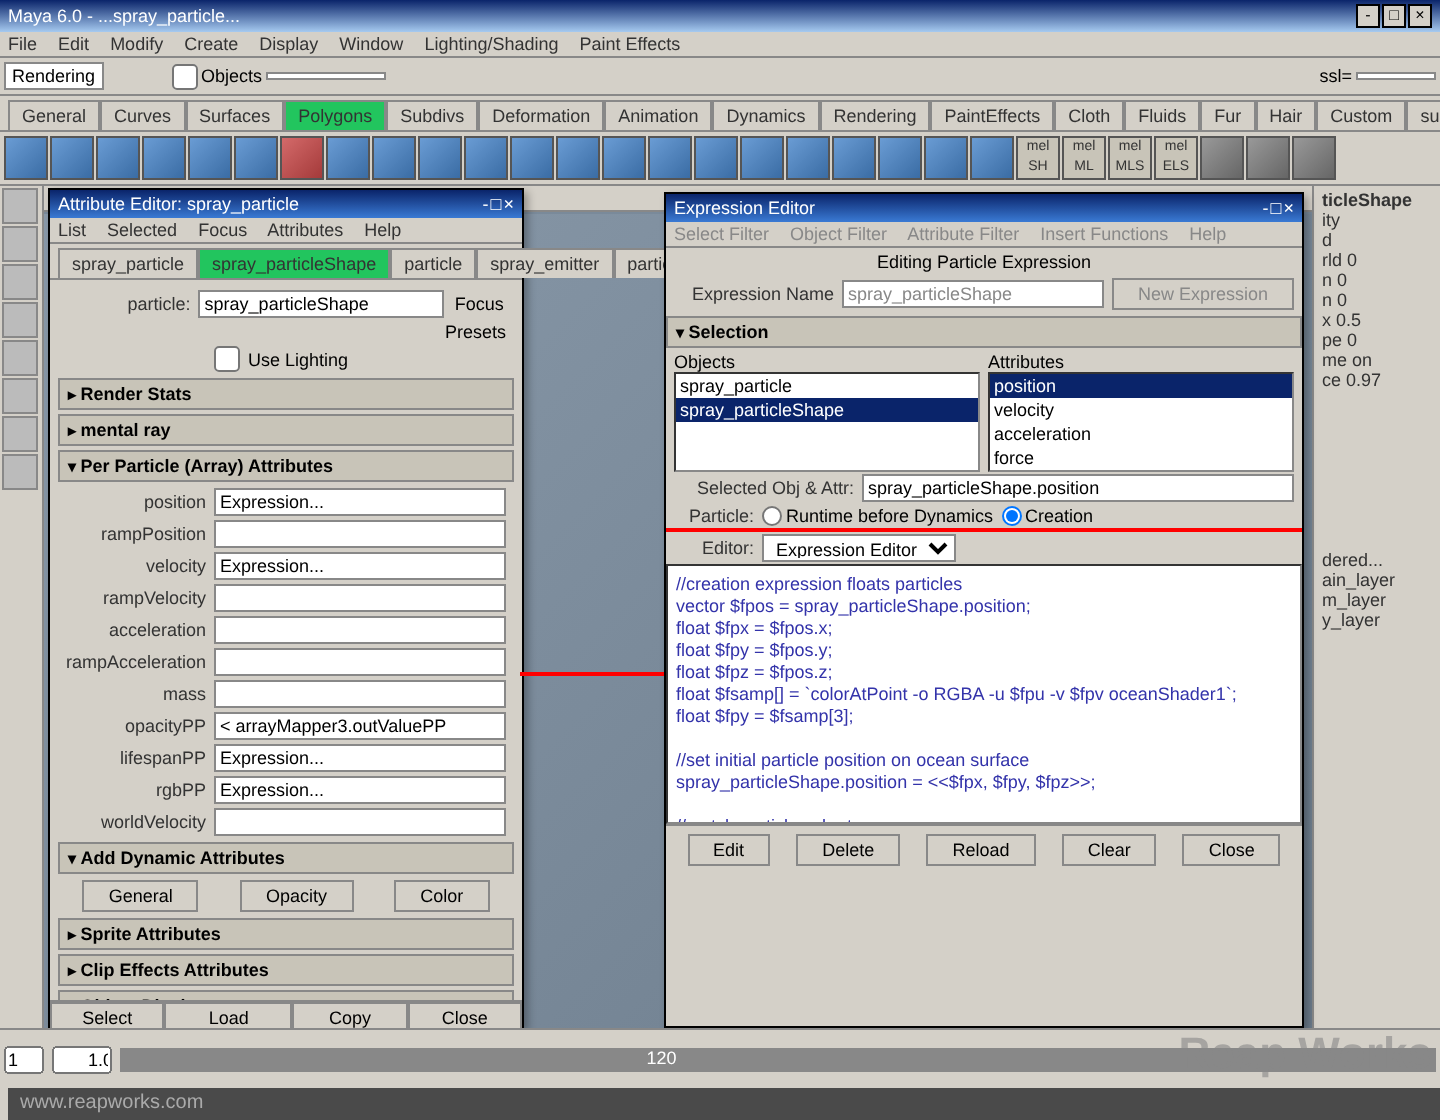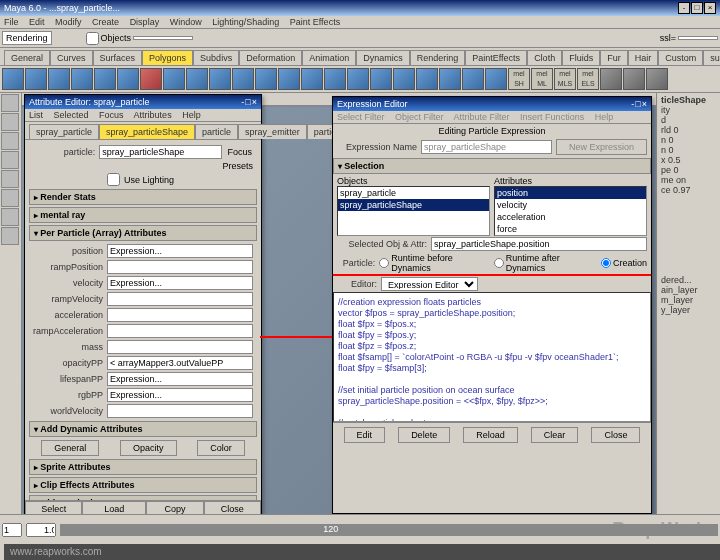"Polygons" .tab.active { background: #fde047 -> #22c55e }
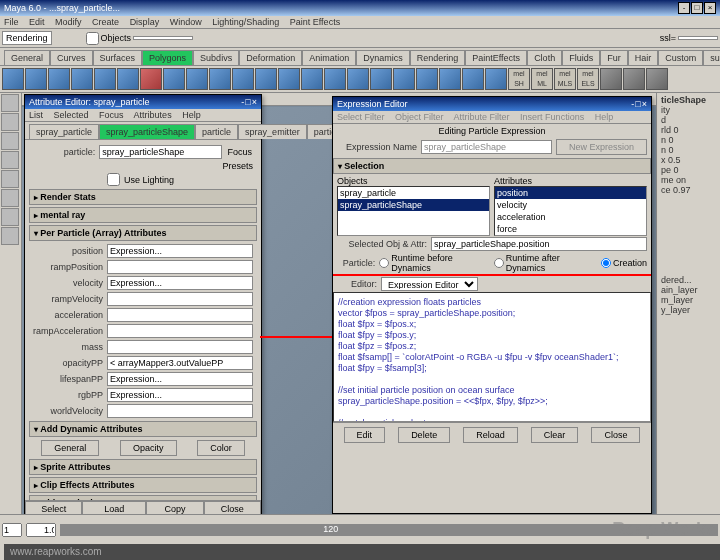"Runtime after Dynamics" span.radio { html: <span> <input> <span>Runtime after Dynamics</span> </span> -> none }
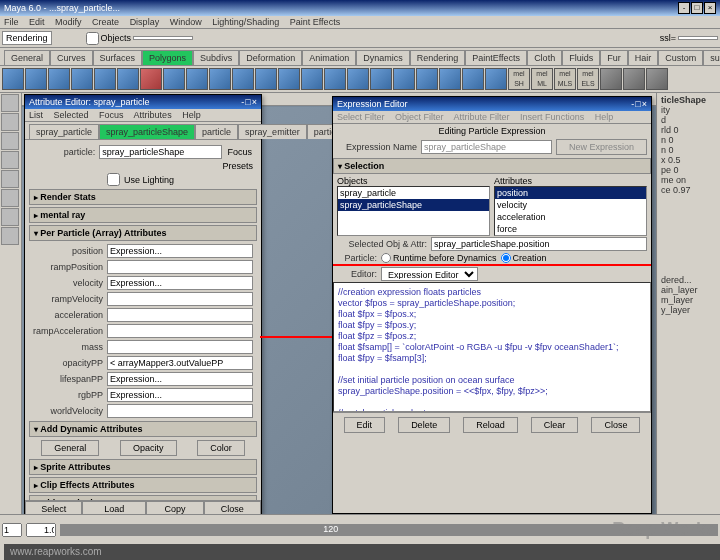"Reap Works" .rw { font-size: 18px -> 22px }
